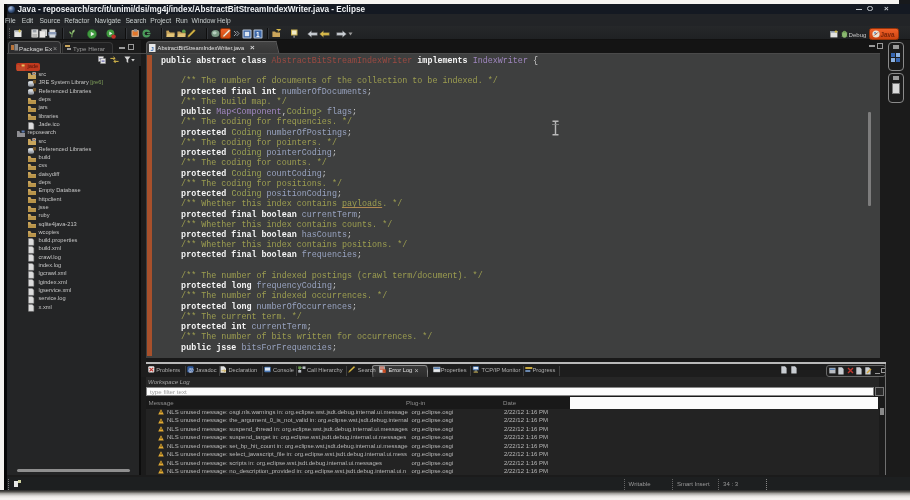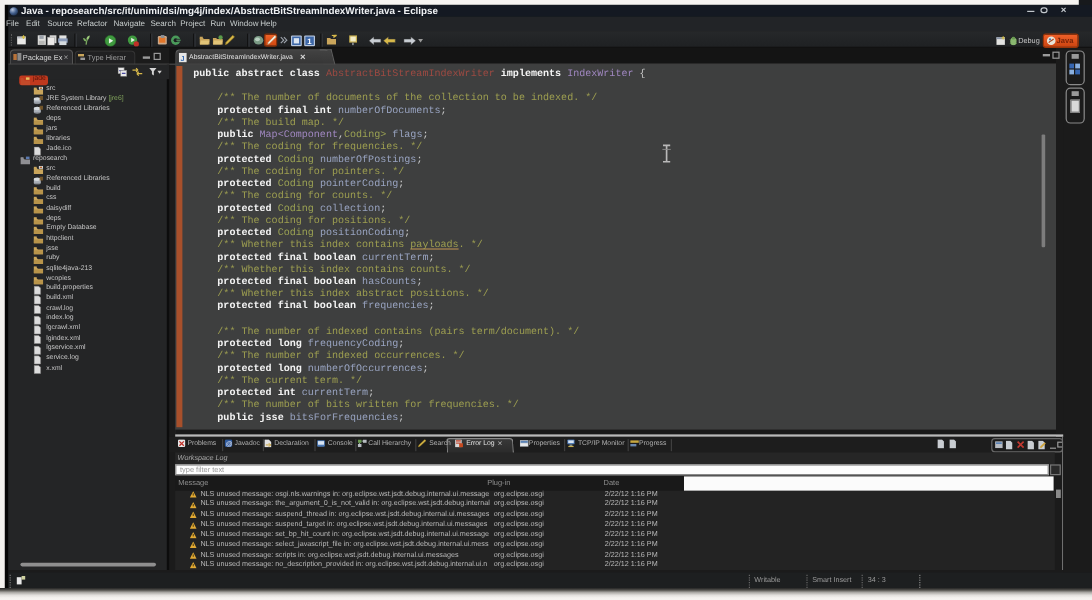"collection" span.fd { text: collection -> countCoding }
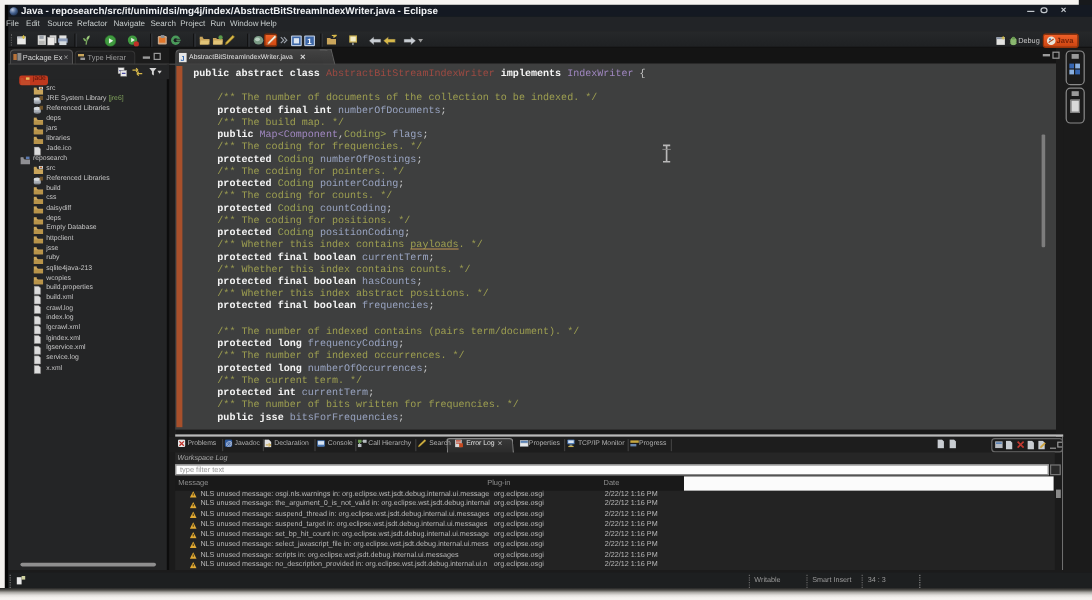"/** Whether this index abstract" span.cm { text: abstract -> contains }
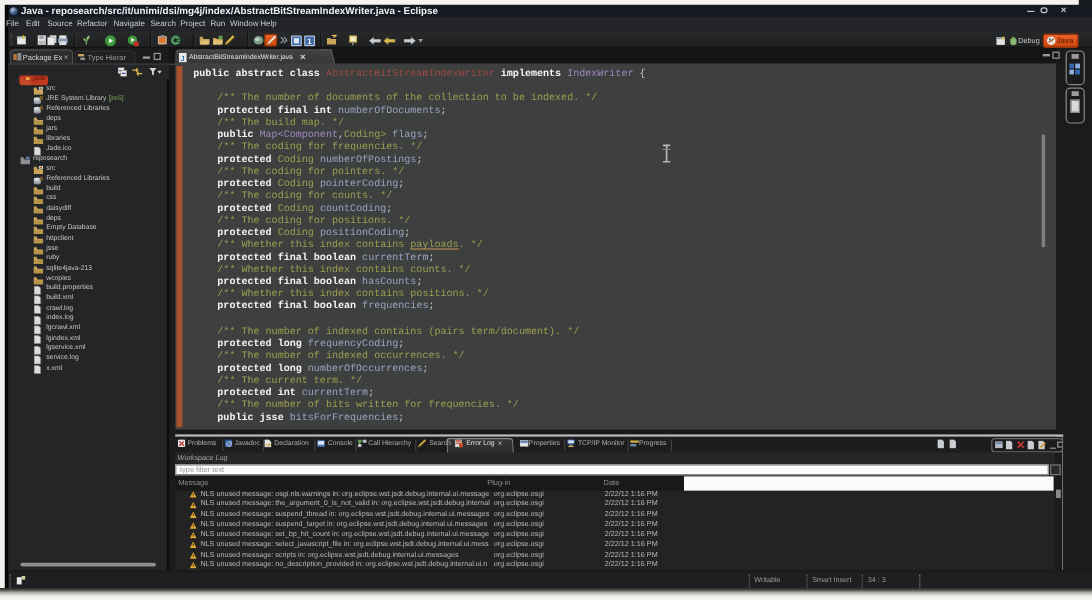"/** The number of indexed contains" span.cm { text: contains (pairs -> postings (crawl }
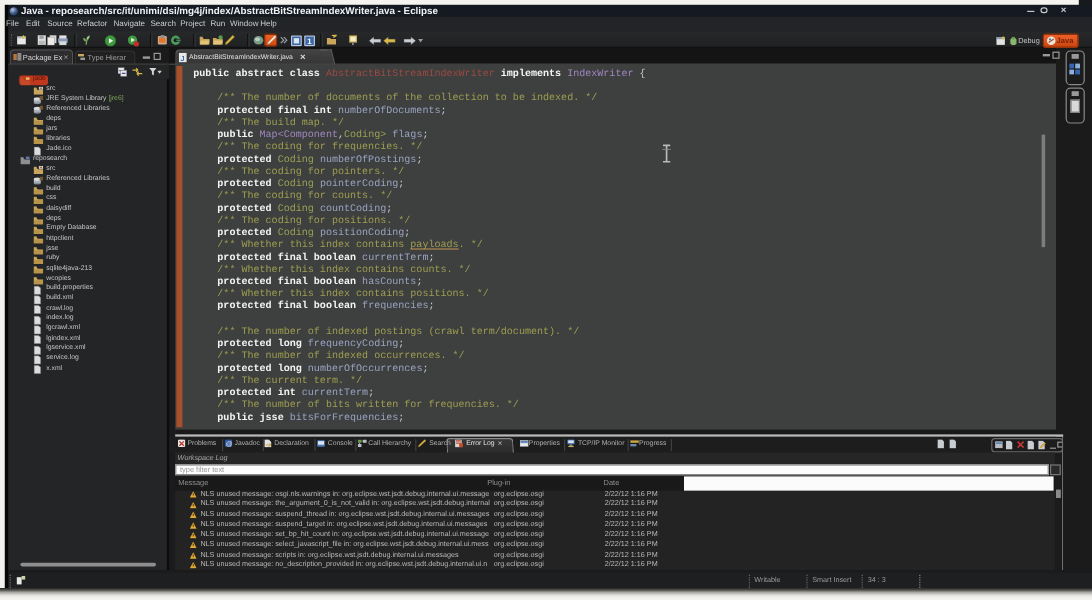"/** The number of bits" span.cm { text: frequencies -> occurrences }
